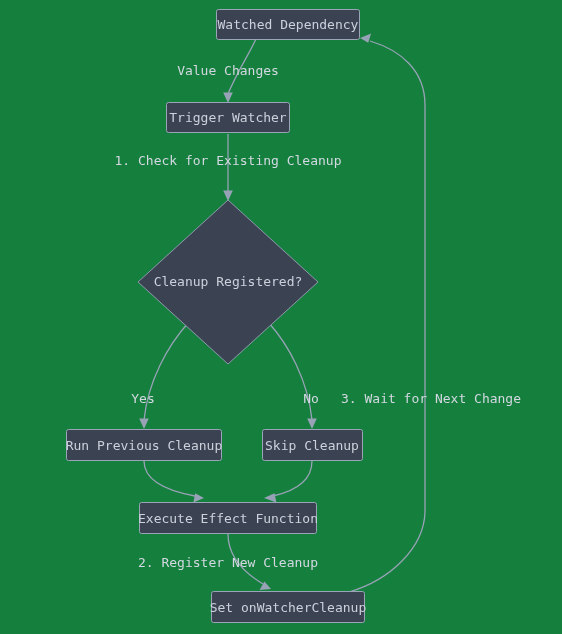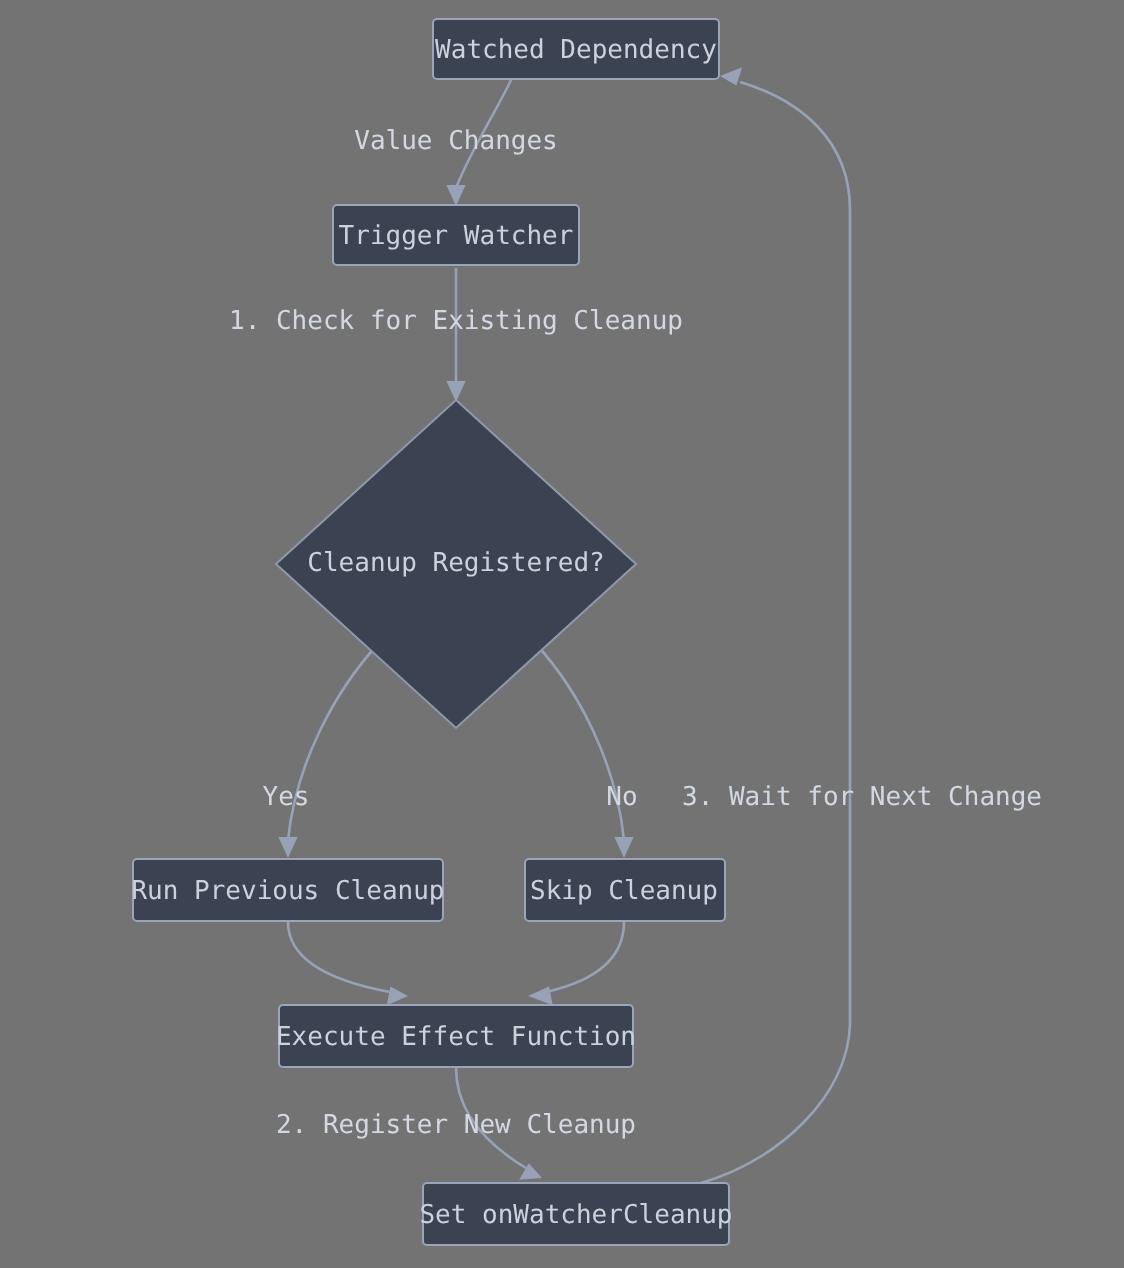"Watched Dependency" #diagram-root { background: #737373 -> #15803d }
